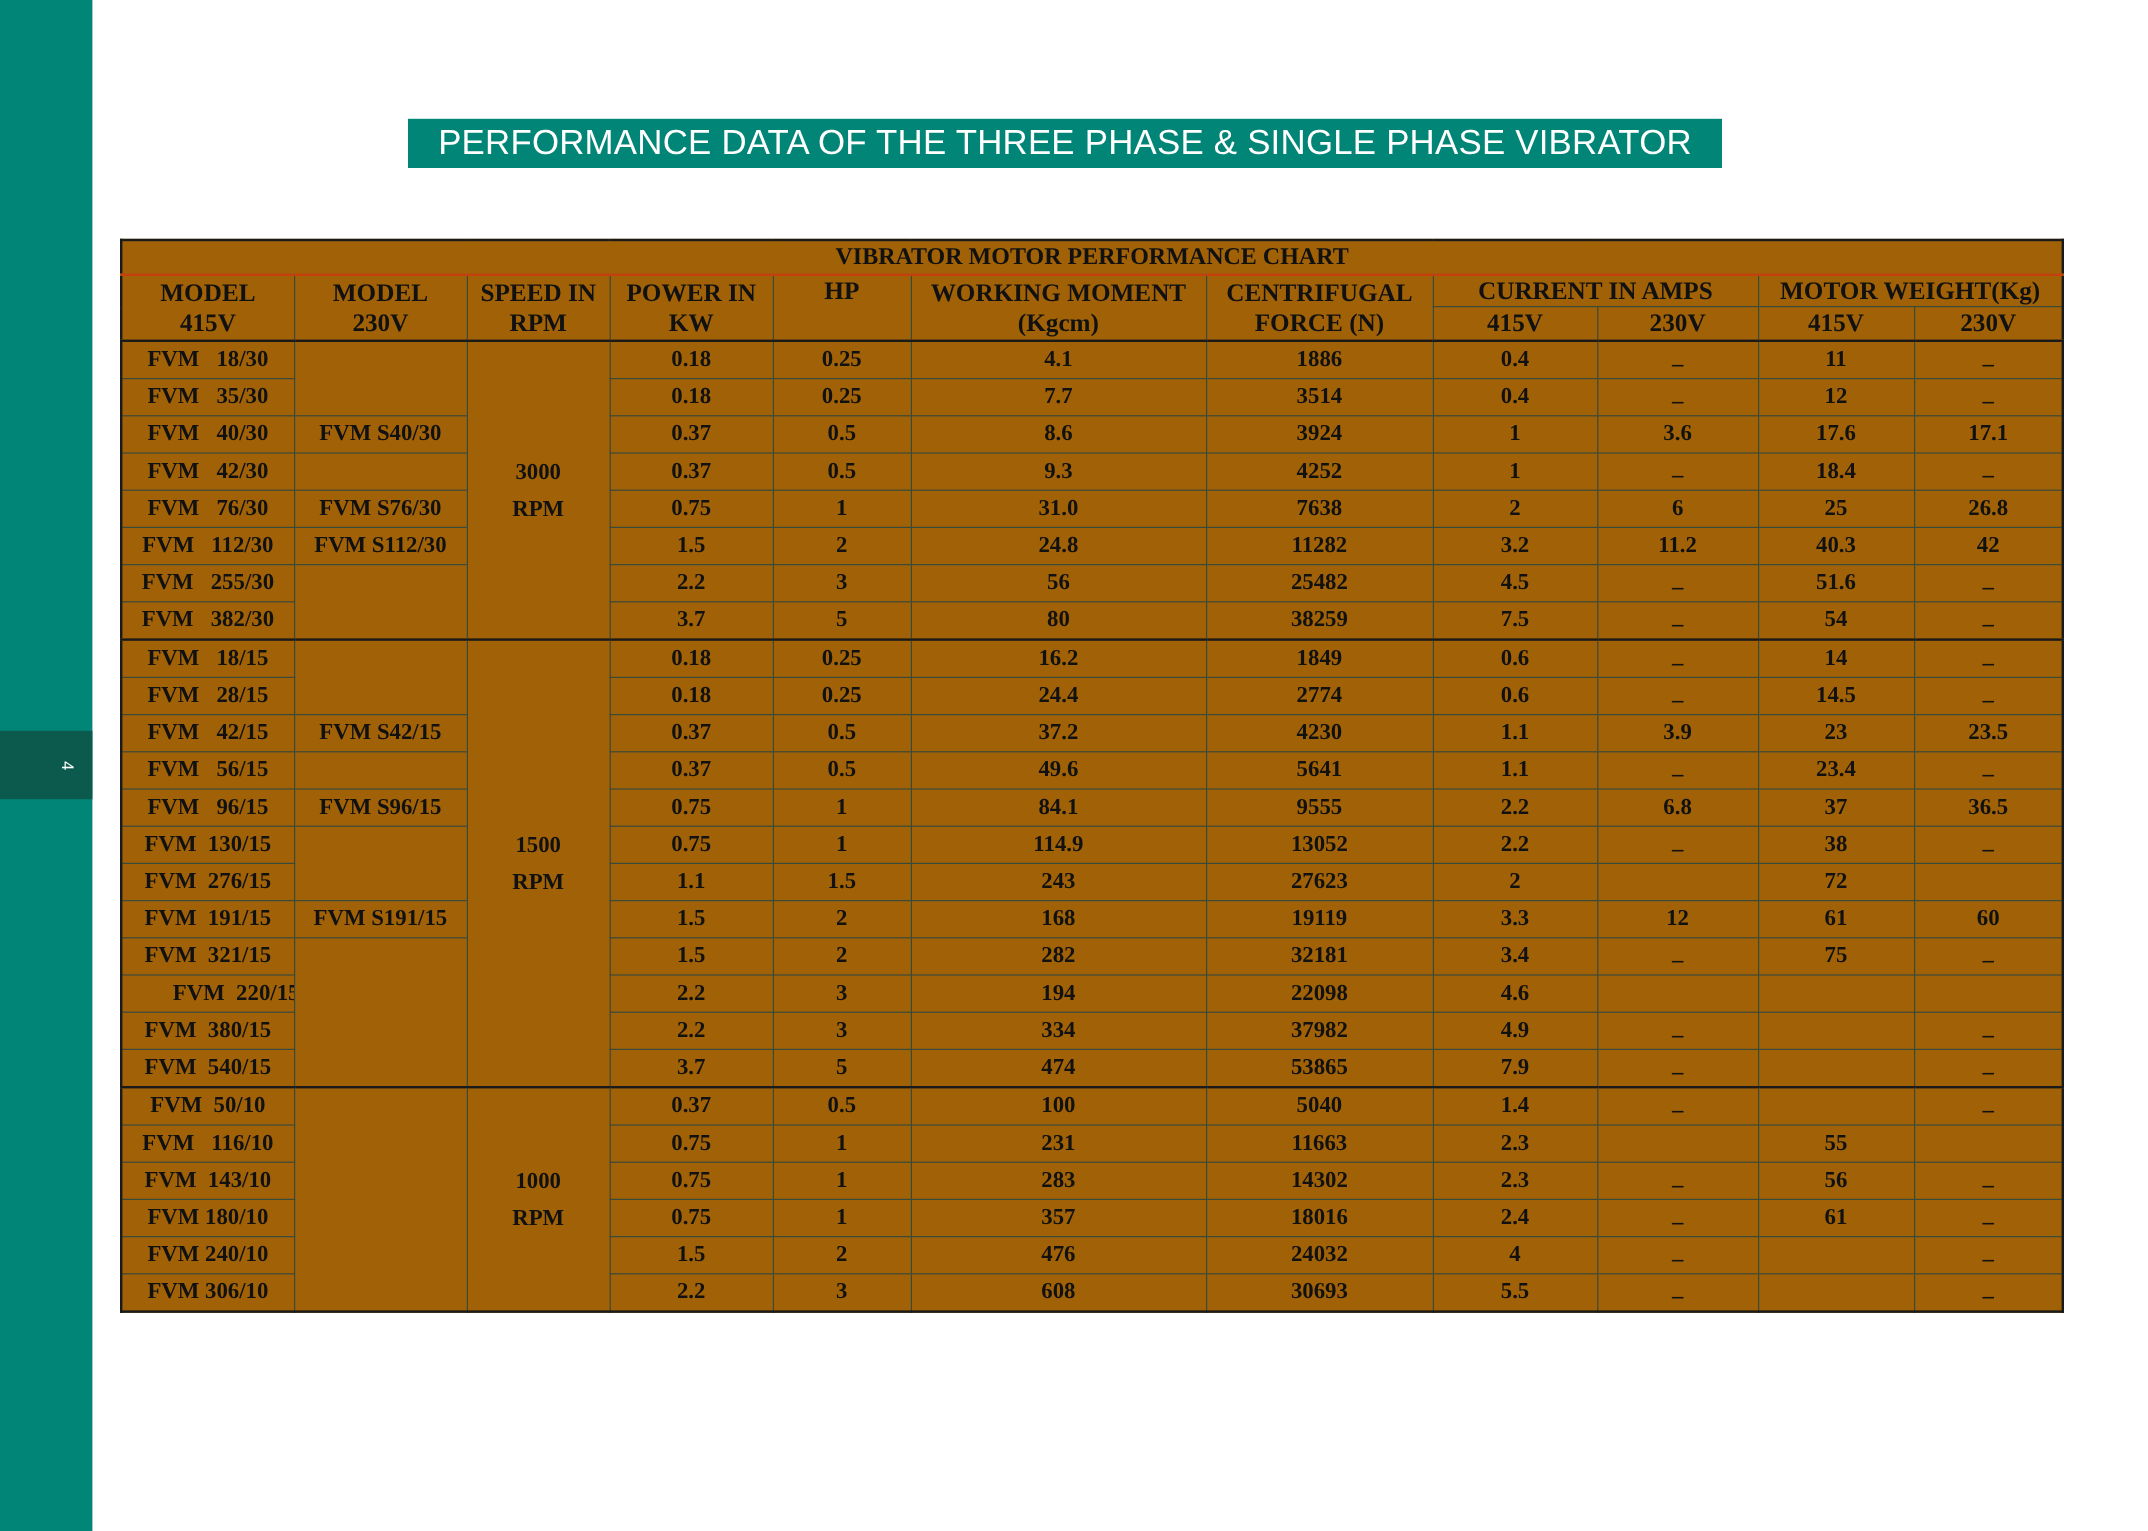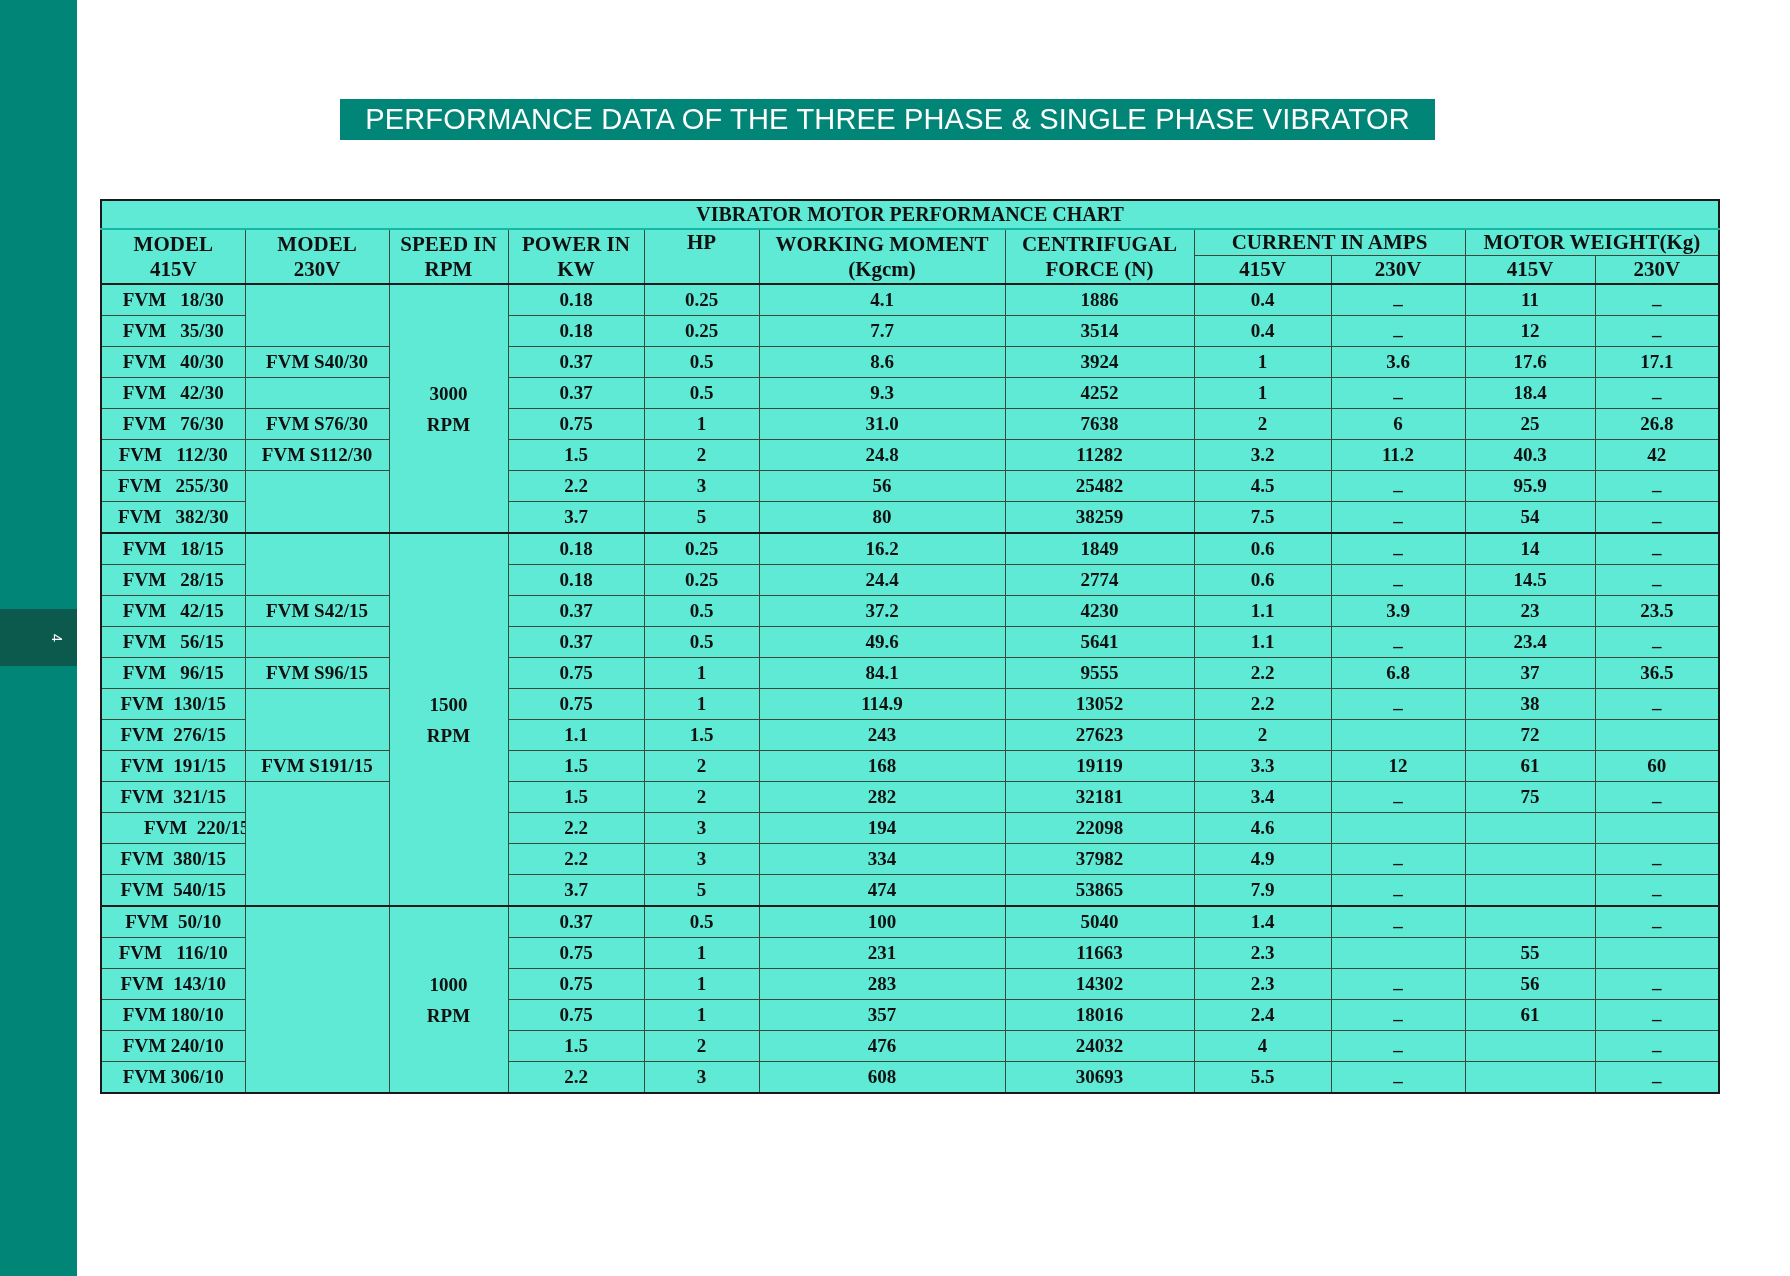"VIBRATOR MOTOR PERFORMANCE CHART" table.perf { background: #5eead4 -> #a16207 }
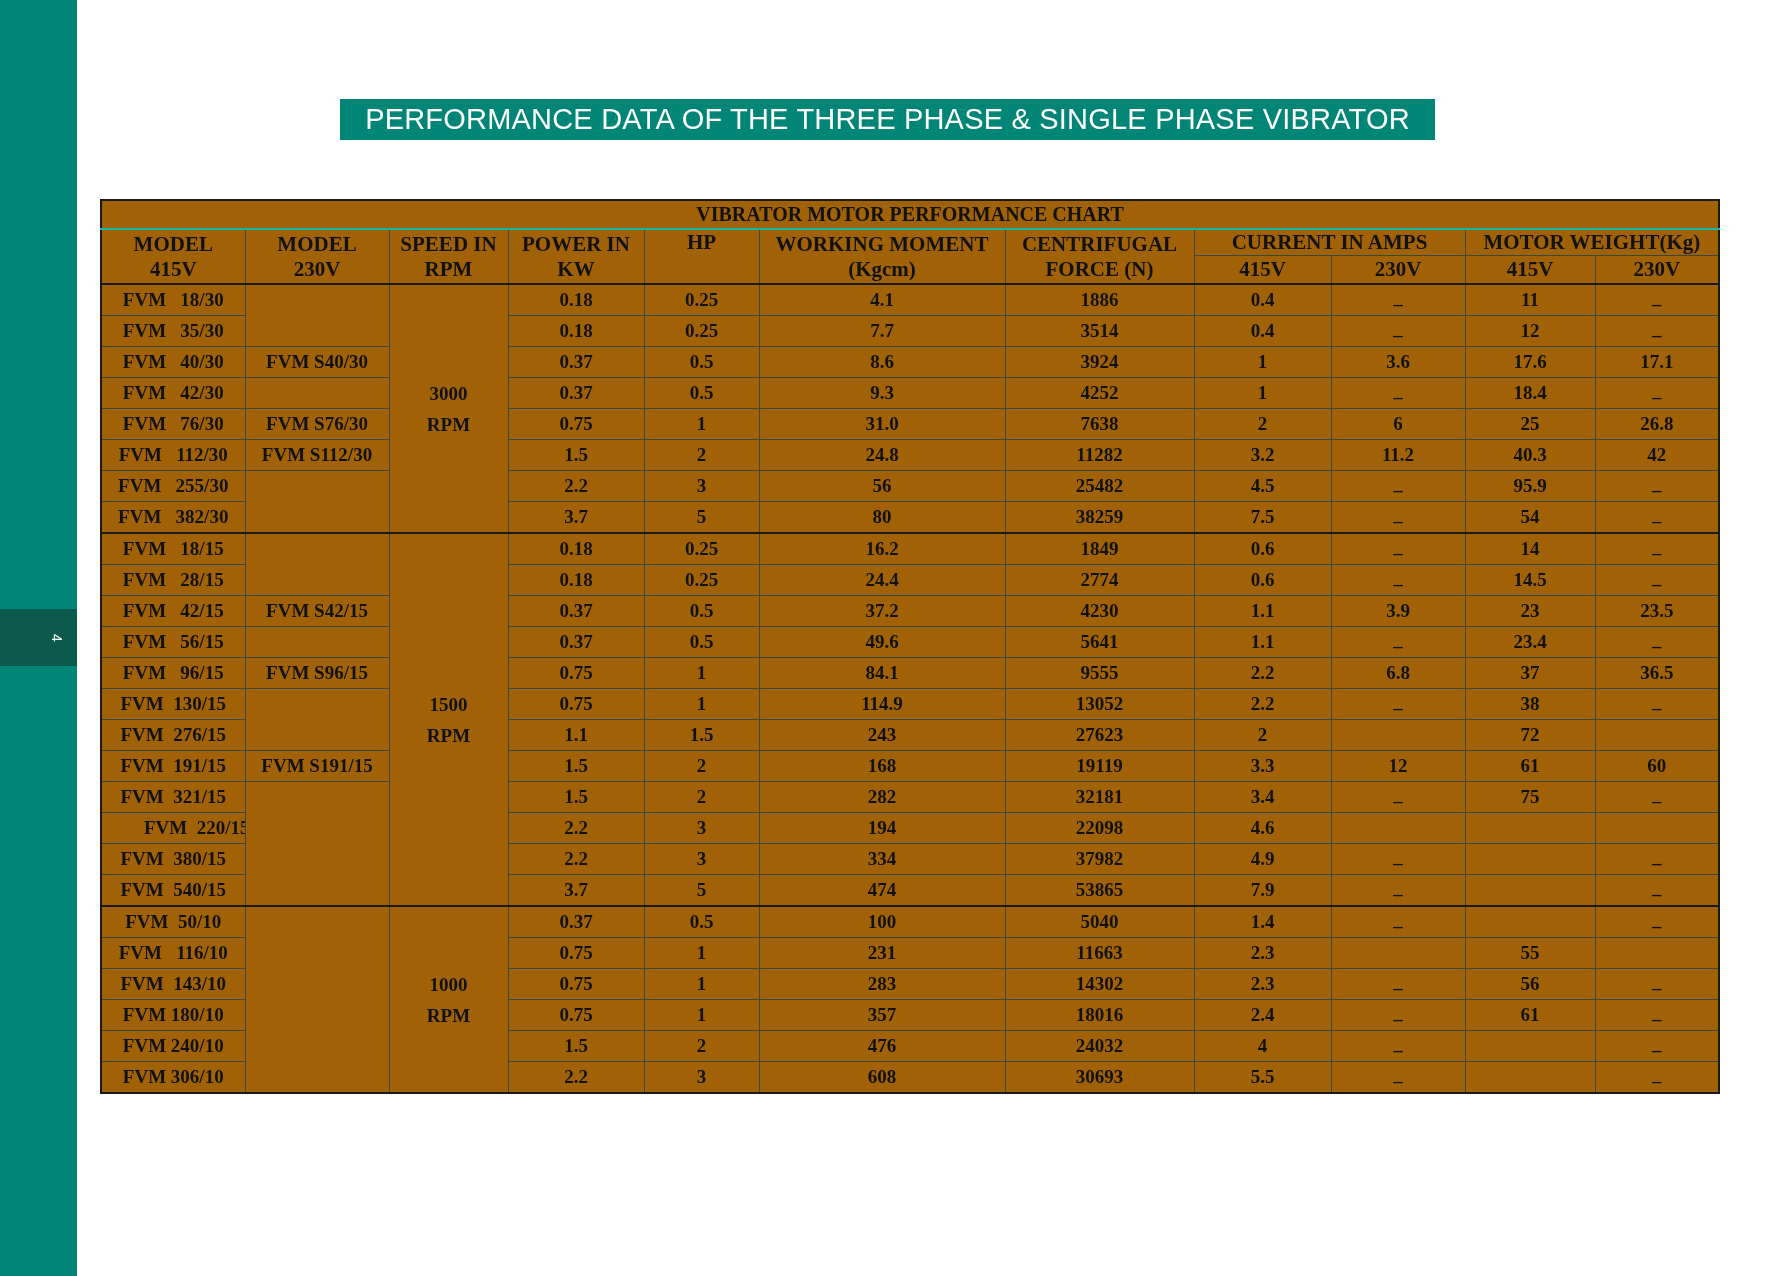"MODEL" tr.head1 th { border-top: 2px solid #14b8a6 -> 2px solid #c2410c }
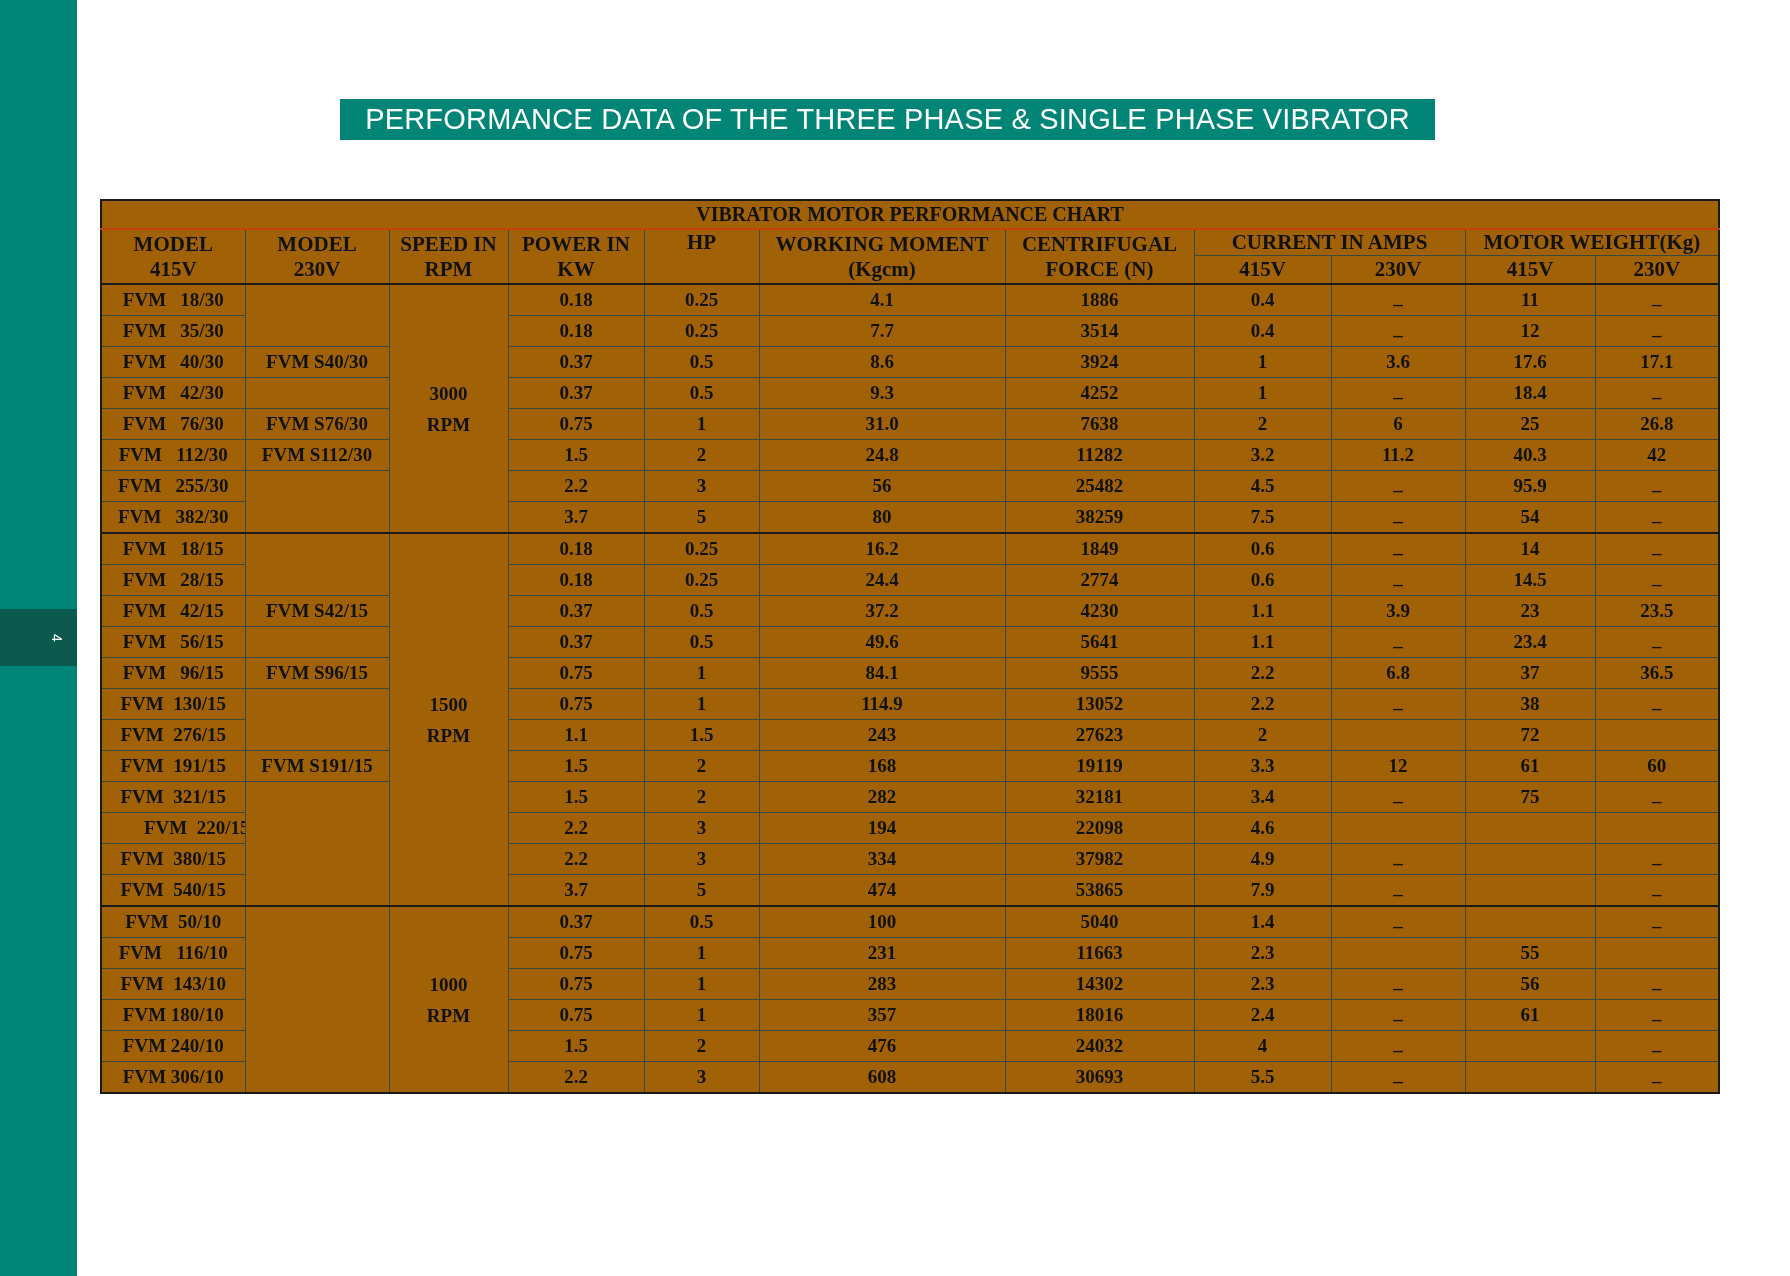"95.9" td { text: 95.9 -> 51.6 }
